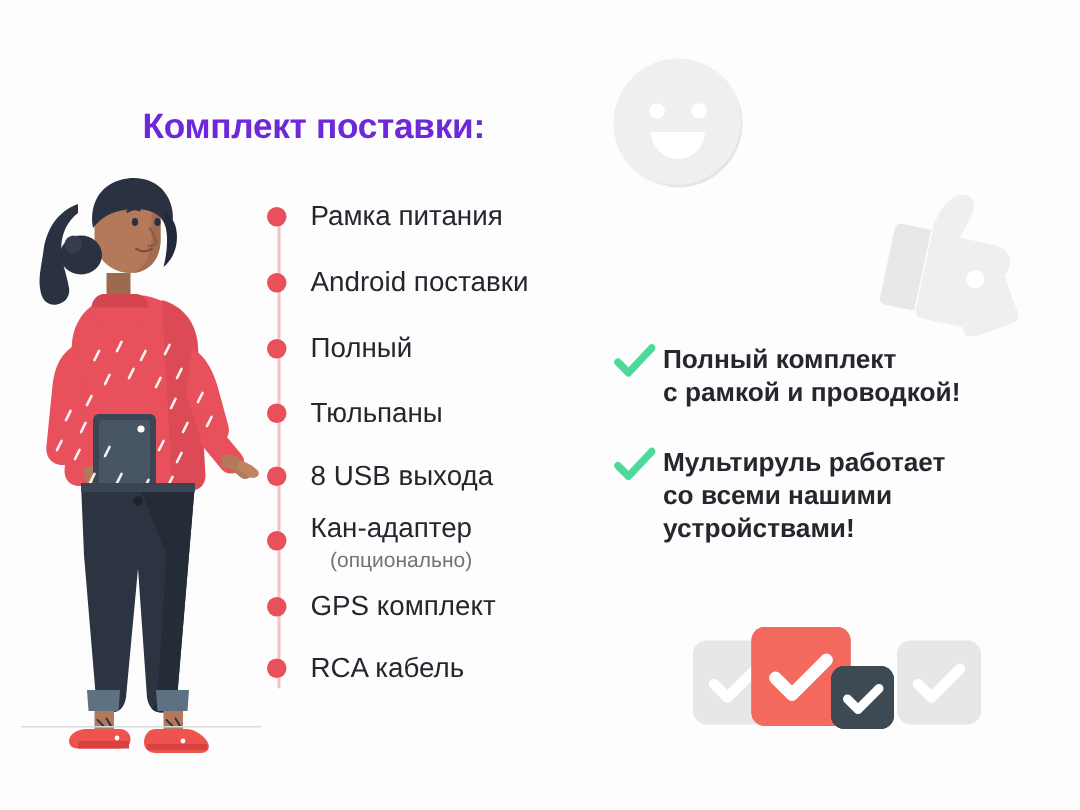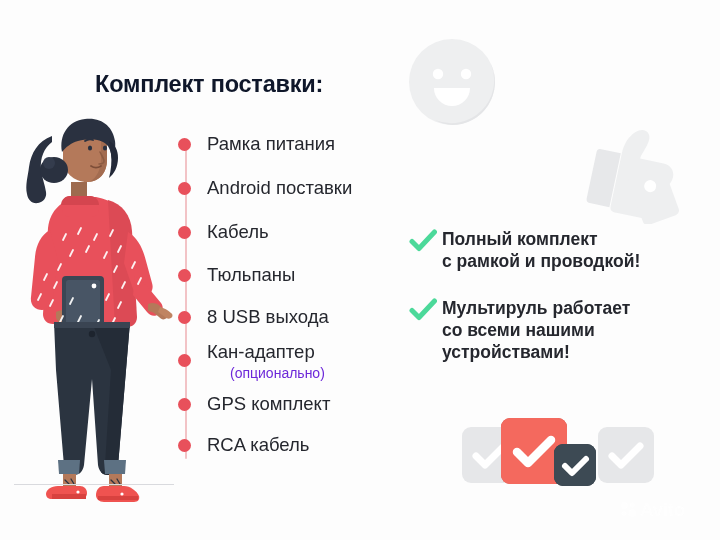"Комплект поставки:" #title { color: #0f172a -> #6d28d9 }
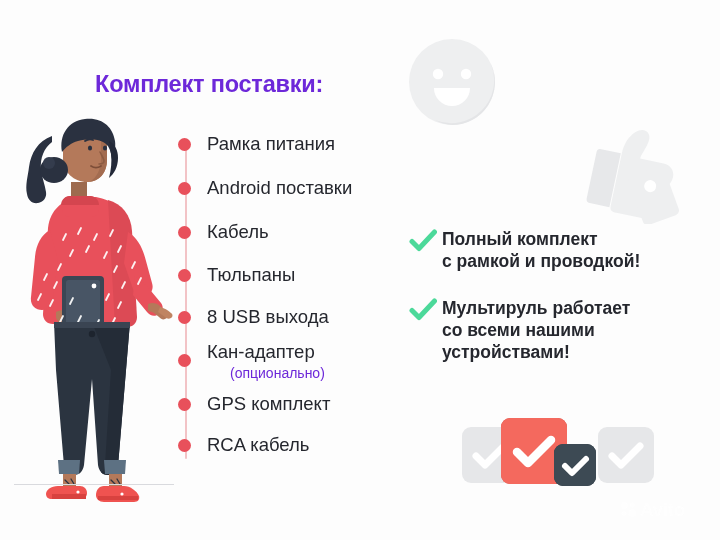"Кабель" span.li-label { text: Кабель -> Полный }
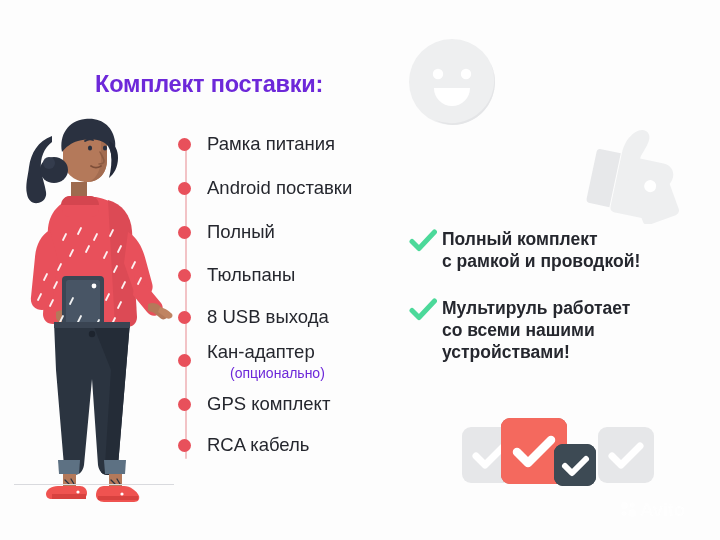"(опционально)" .li-sub { color: #6d28d9 -> #737373; left: 54px -> 44px }
